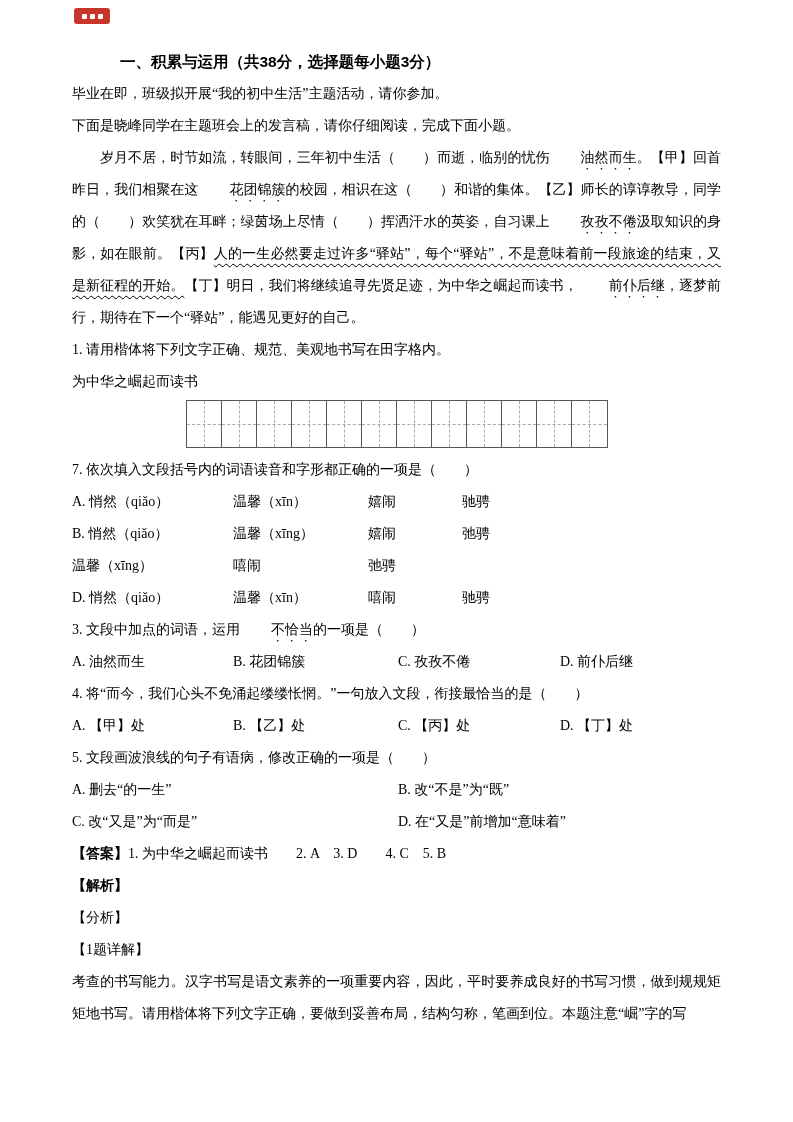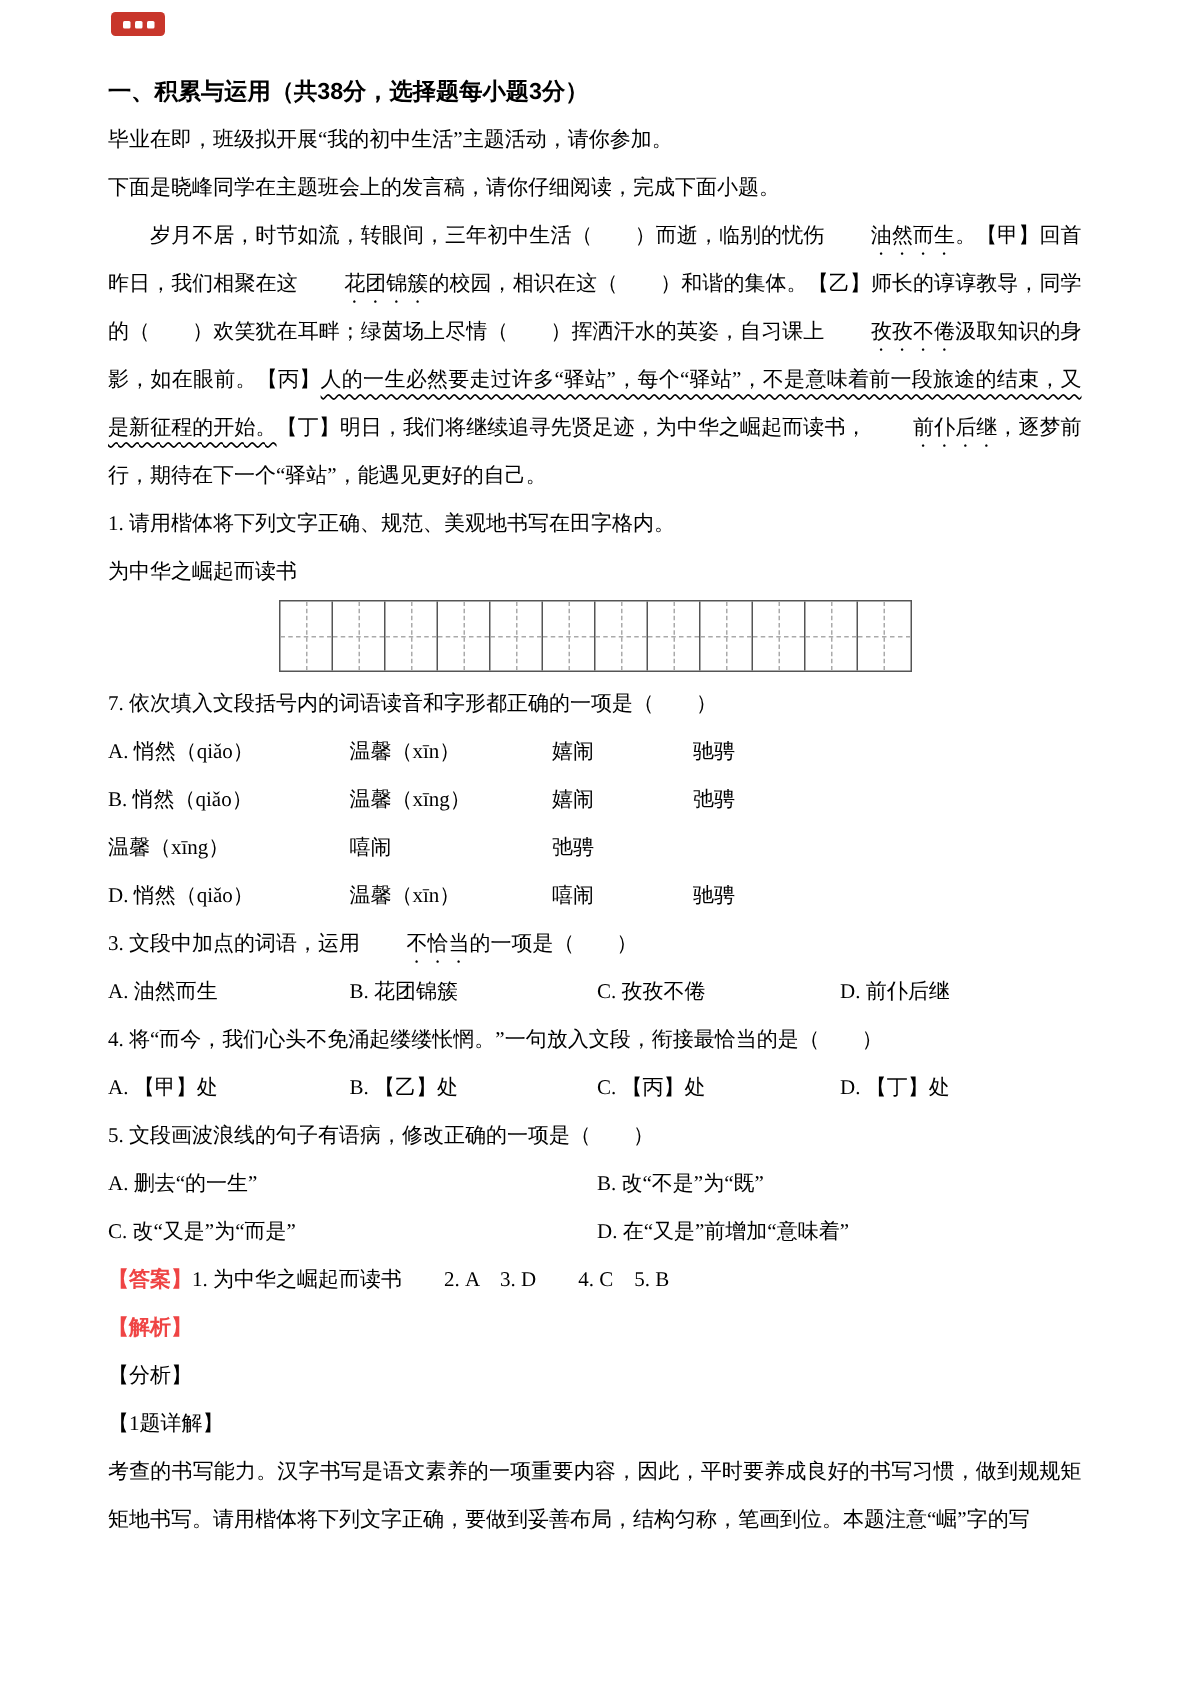"一、积累与运用（共38分，选择题每小题3分）" .section-title { margin-left: none -> 48px }
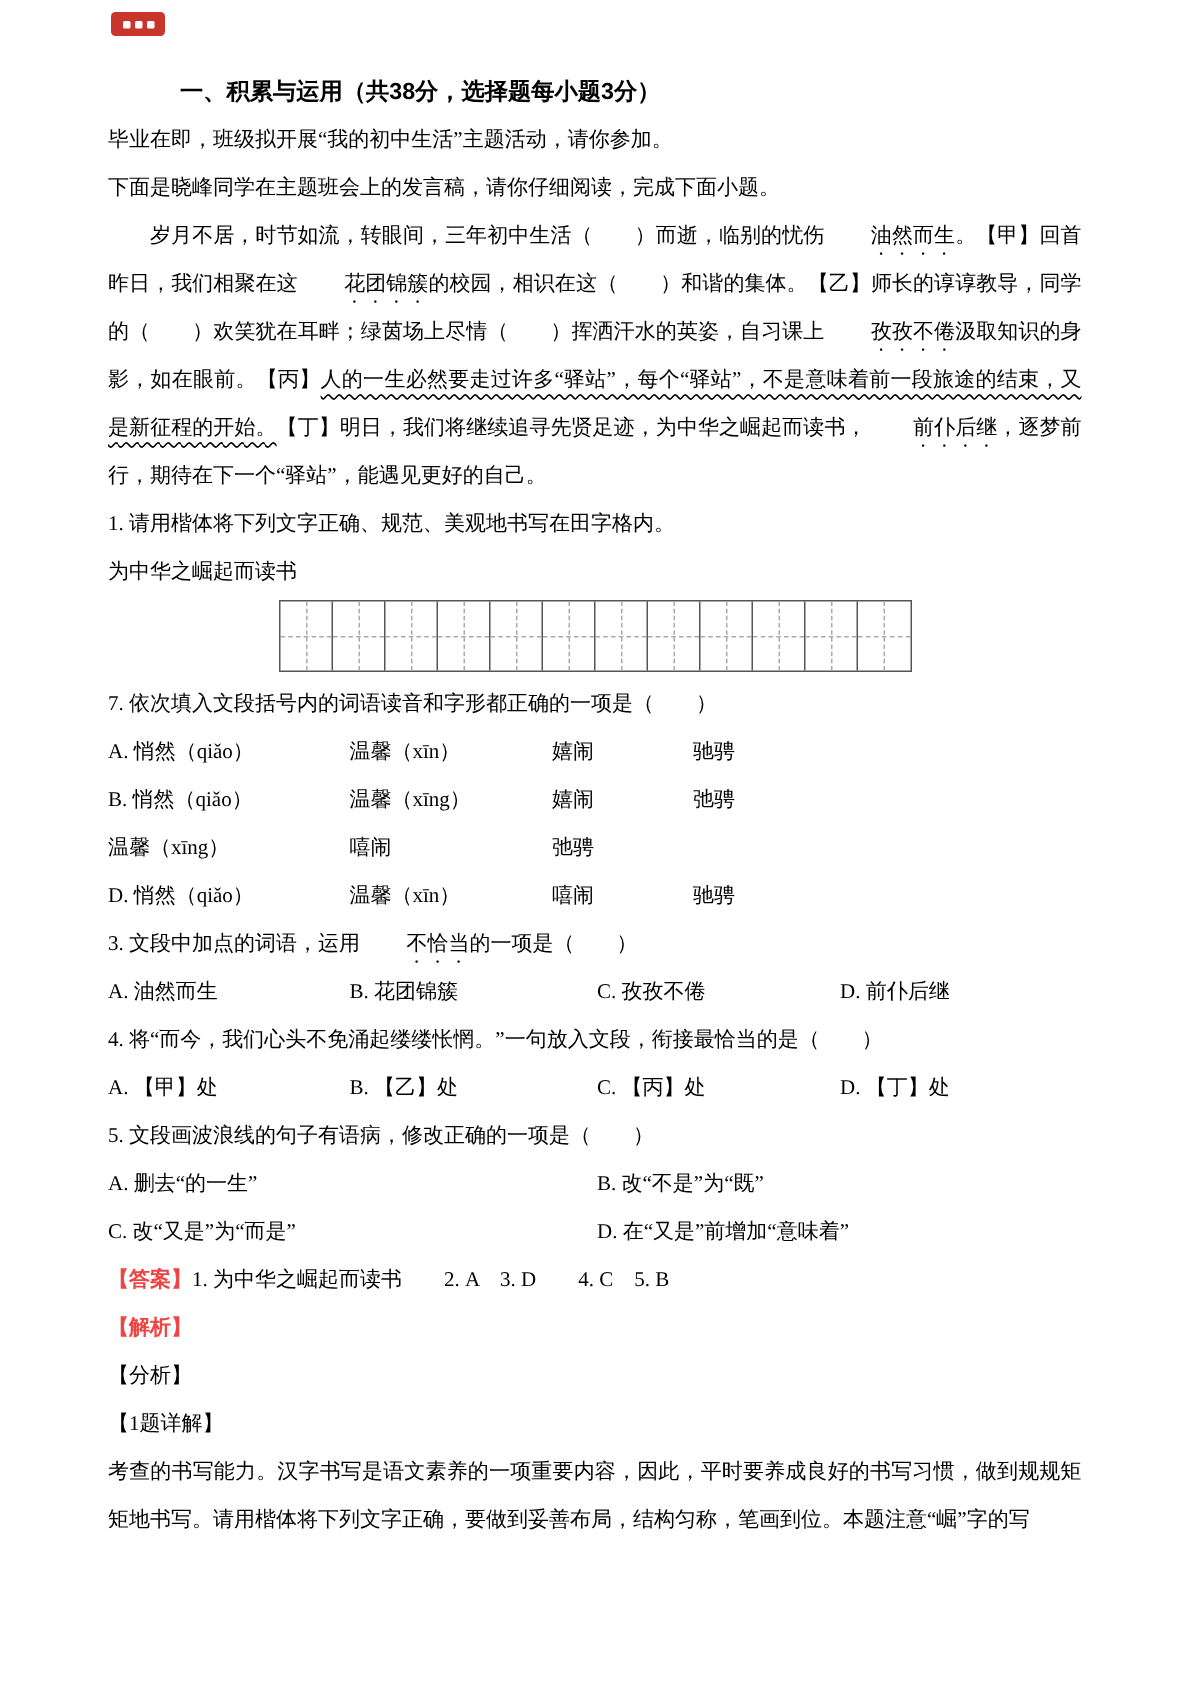"【答案】" .blue-label { color: #ef4444 -> #000000 }
